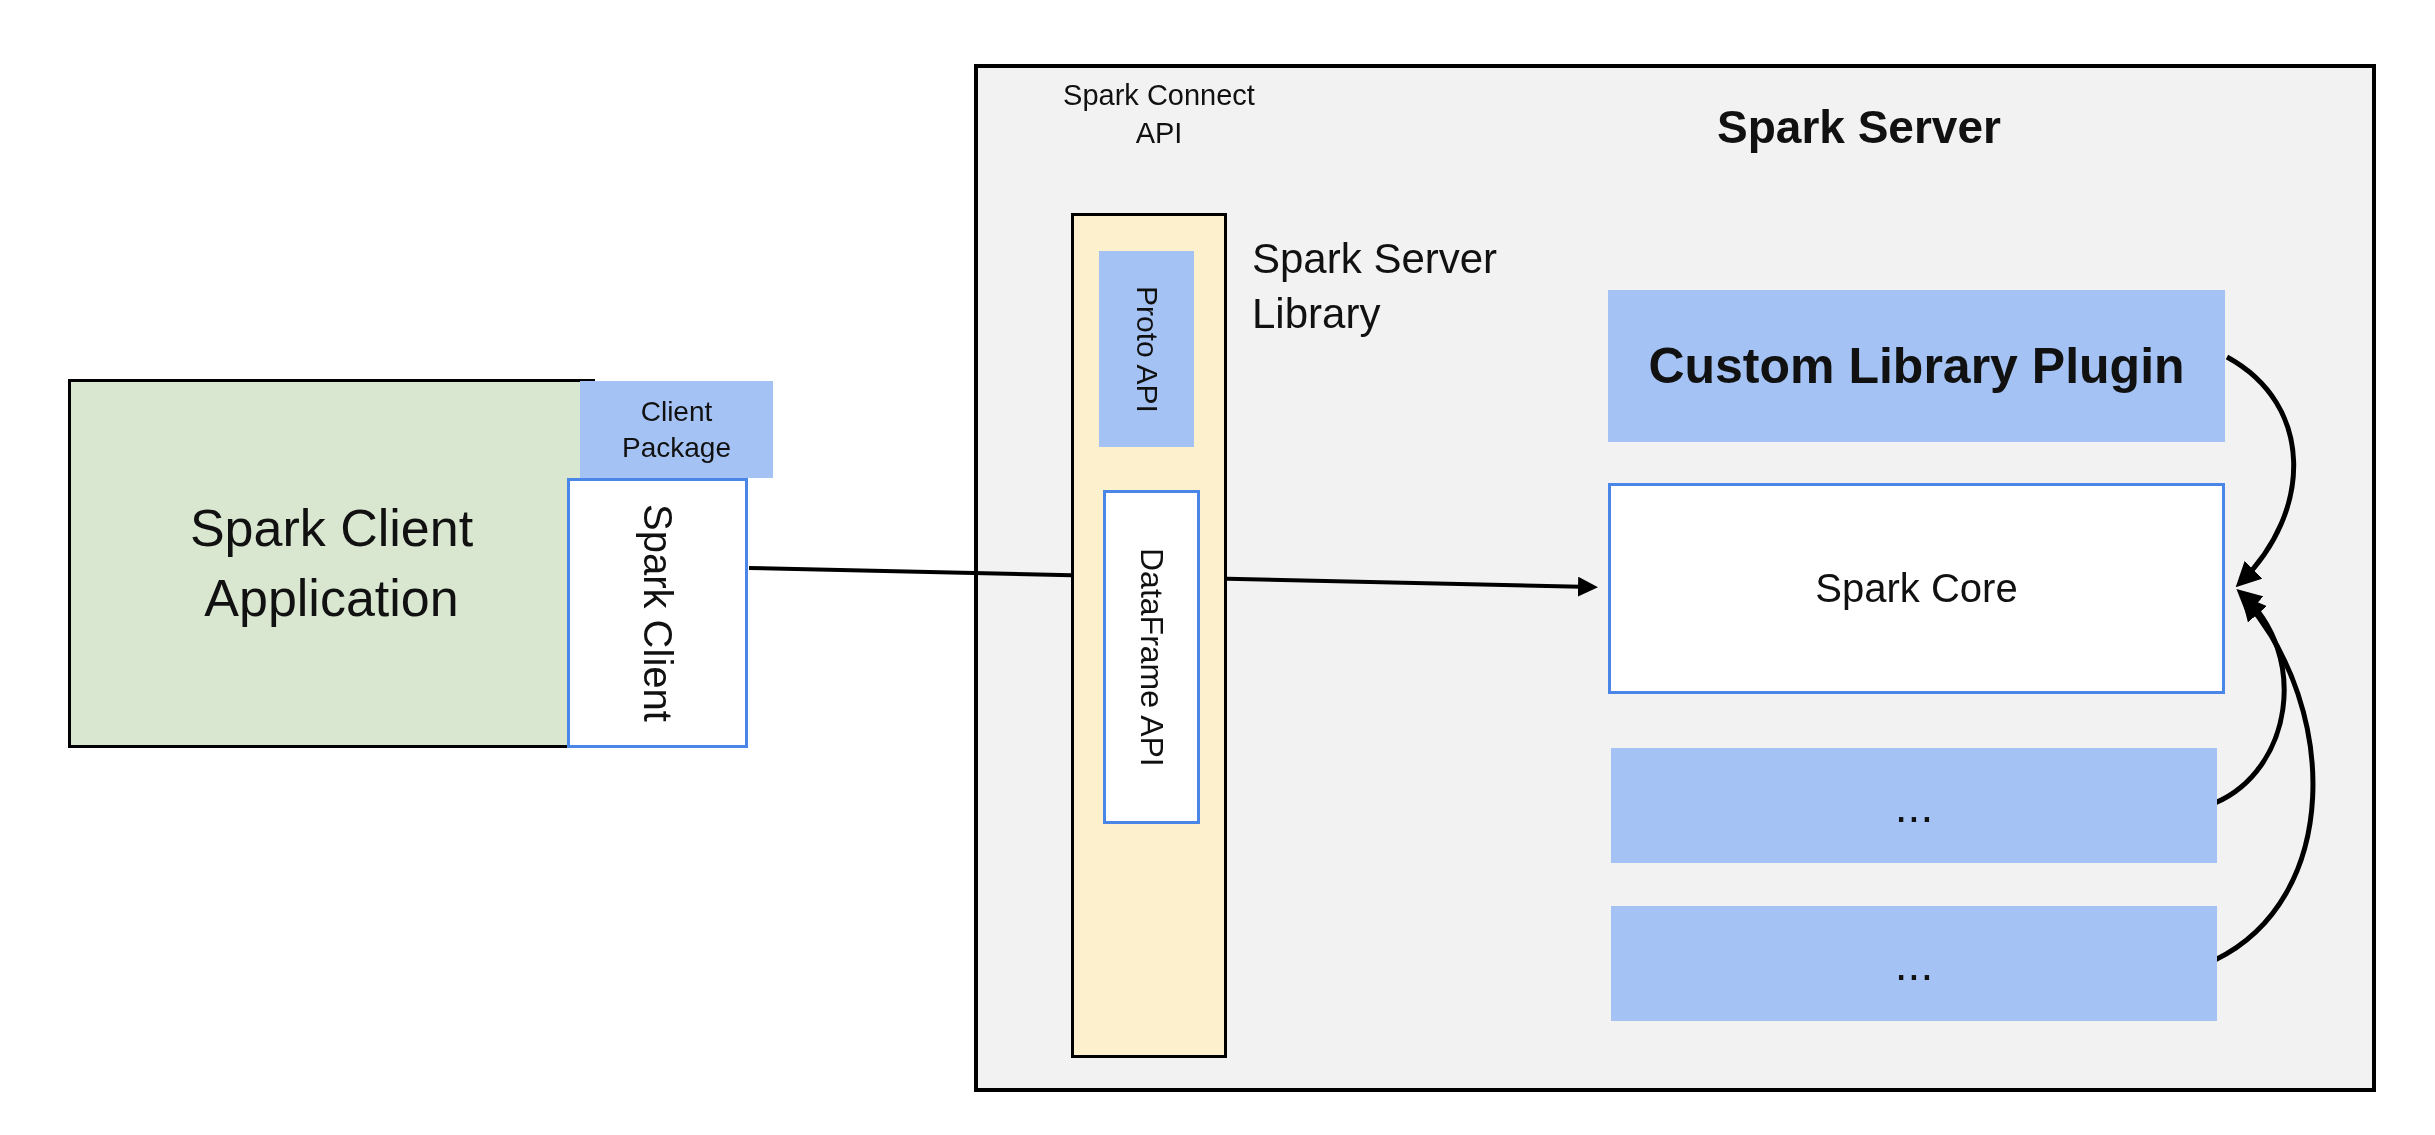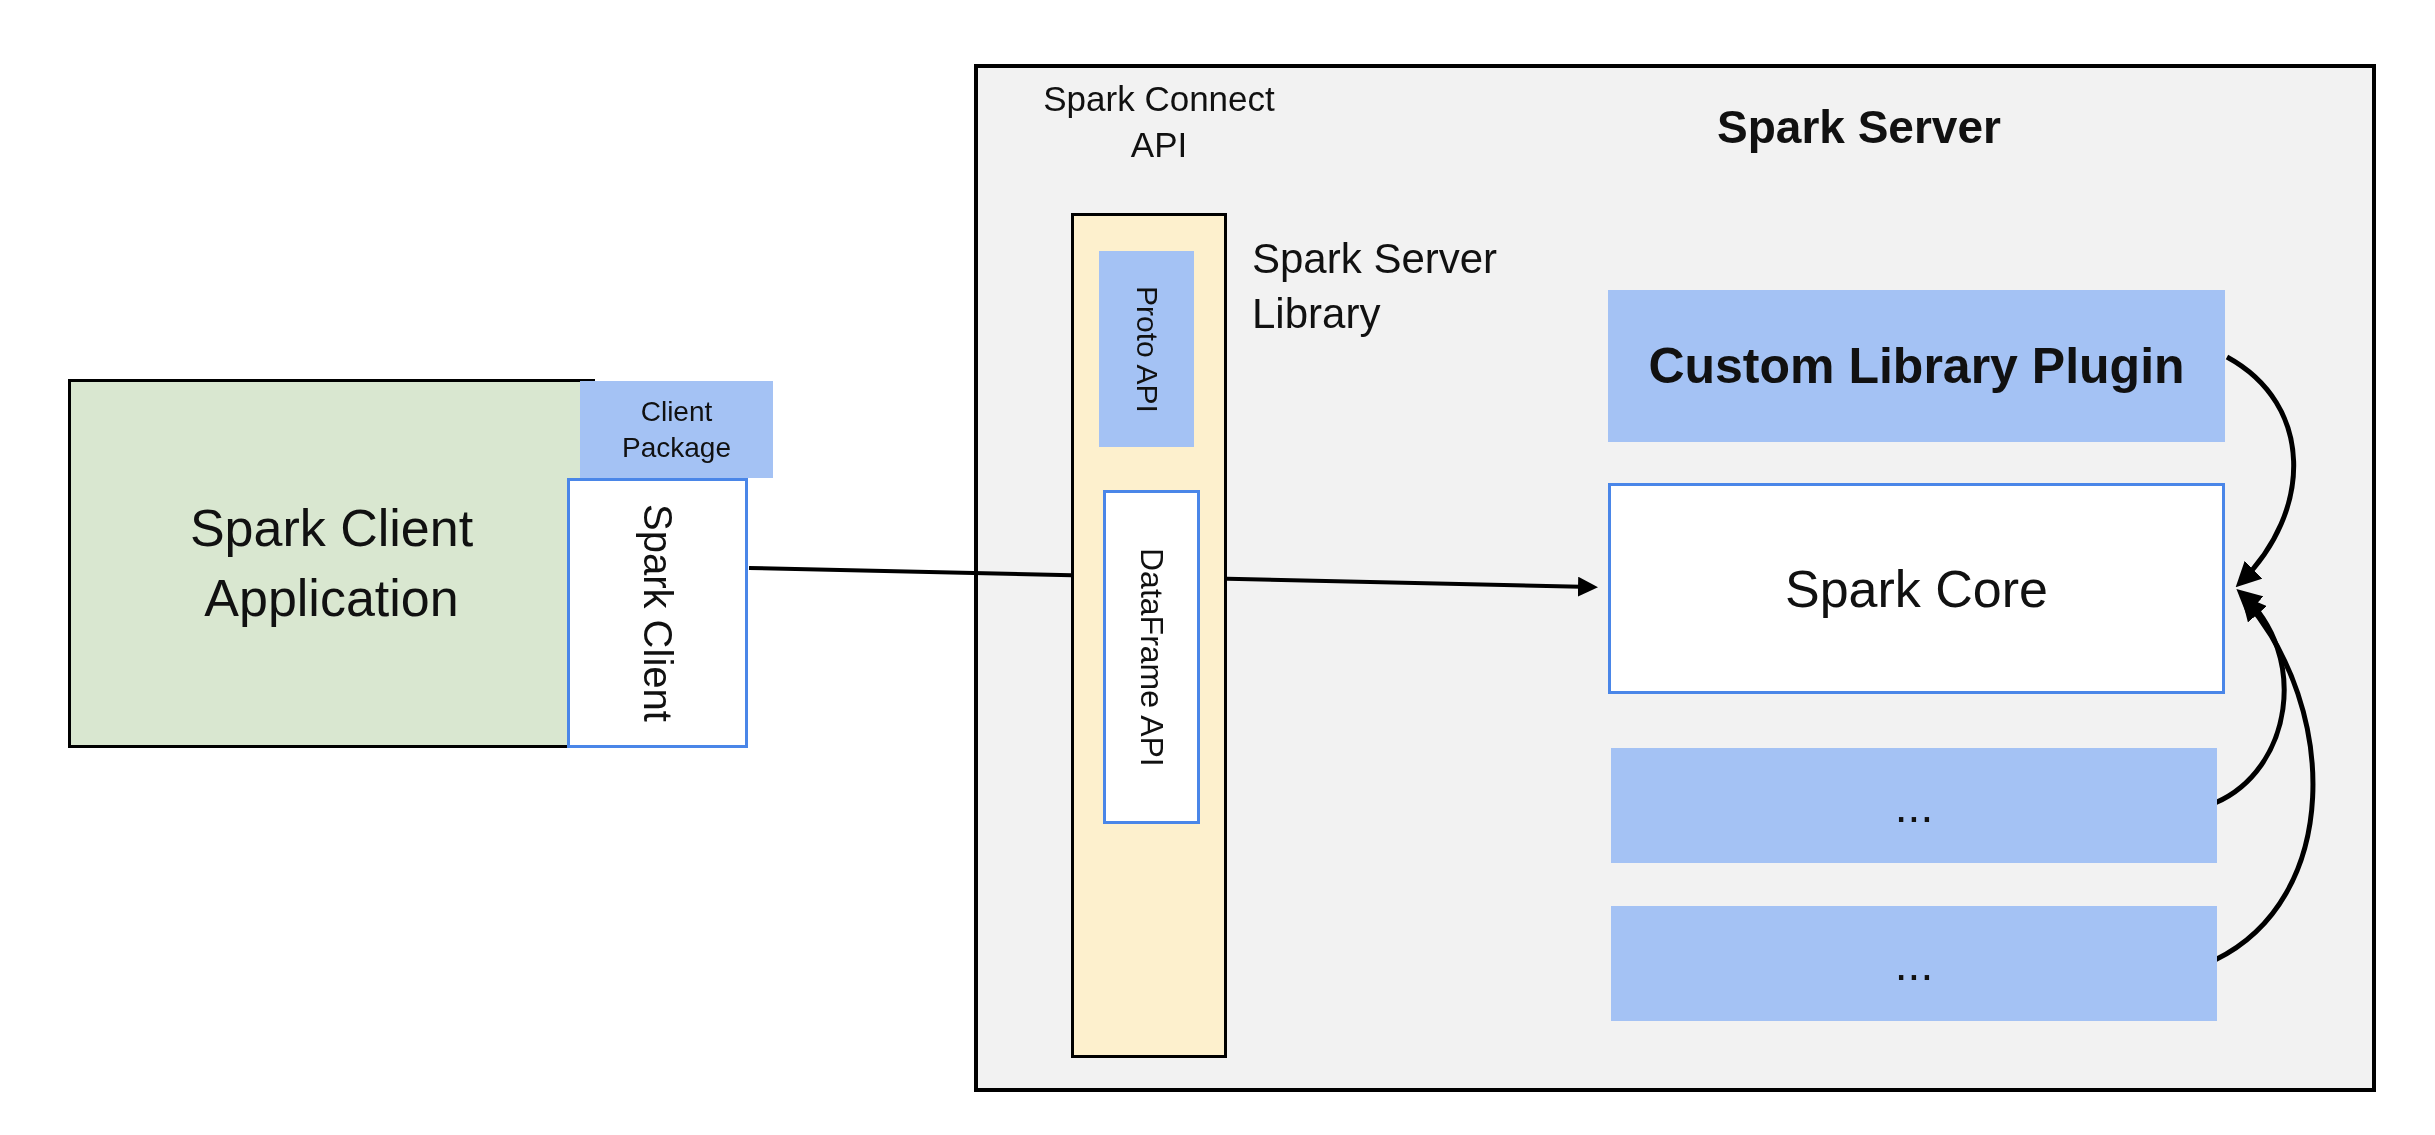"Spark Connect" .spark-connect-api-label { font-size: 35px -> 29px }
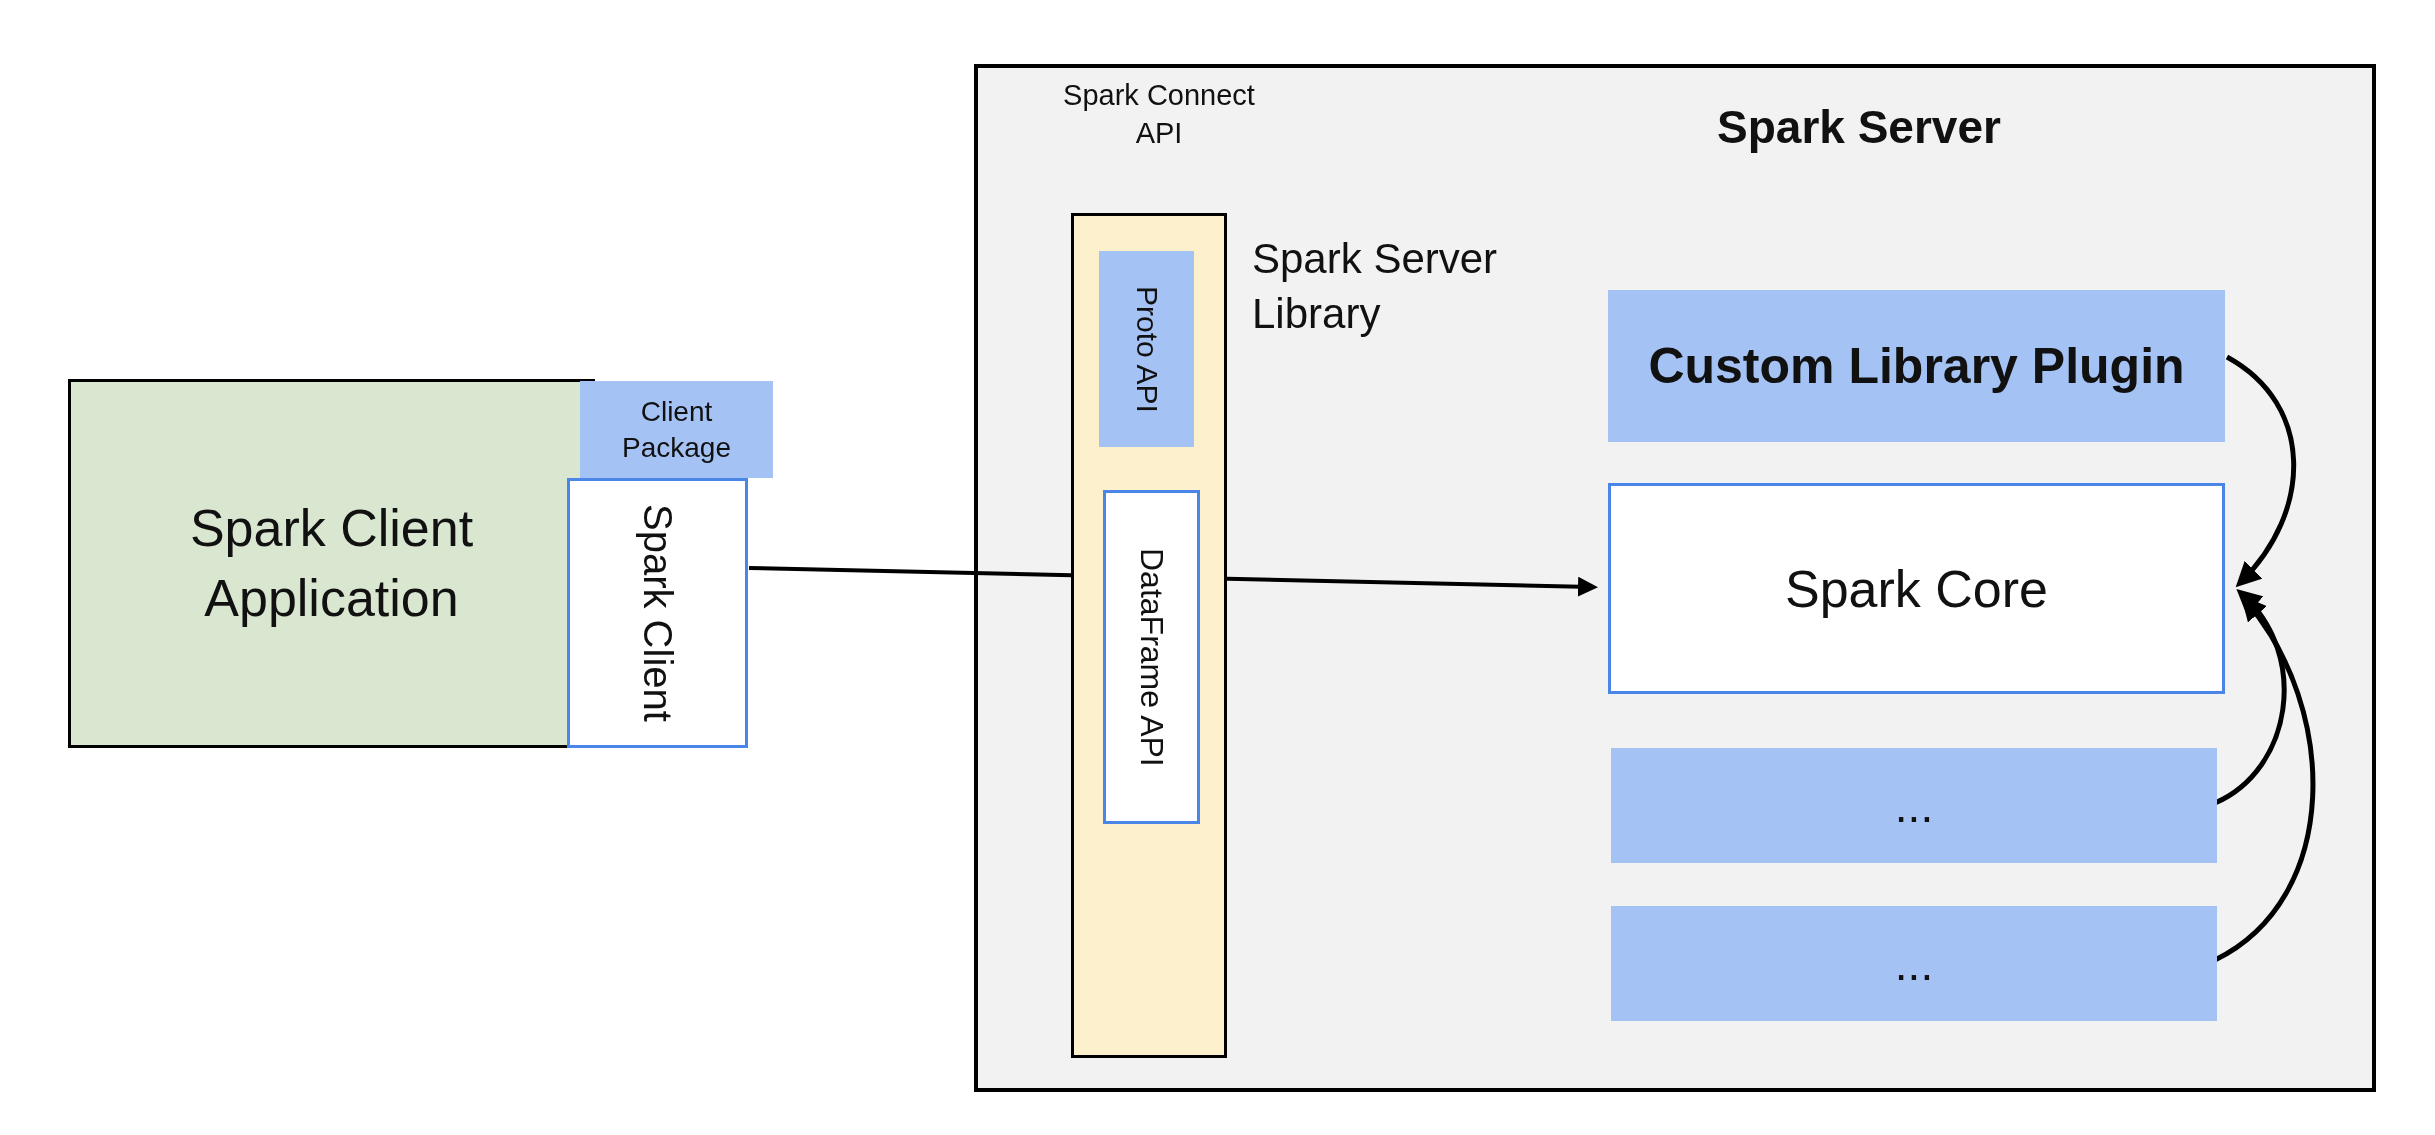"Spark Core" .spark-core { font-size: 52px -> 40px }
